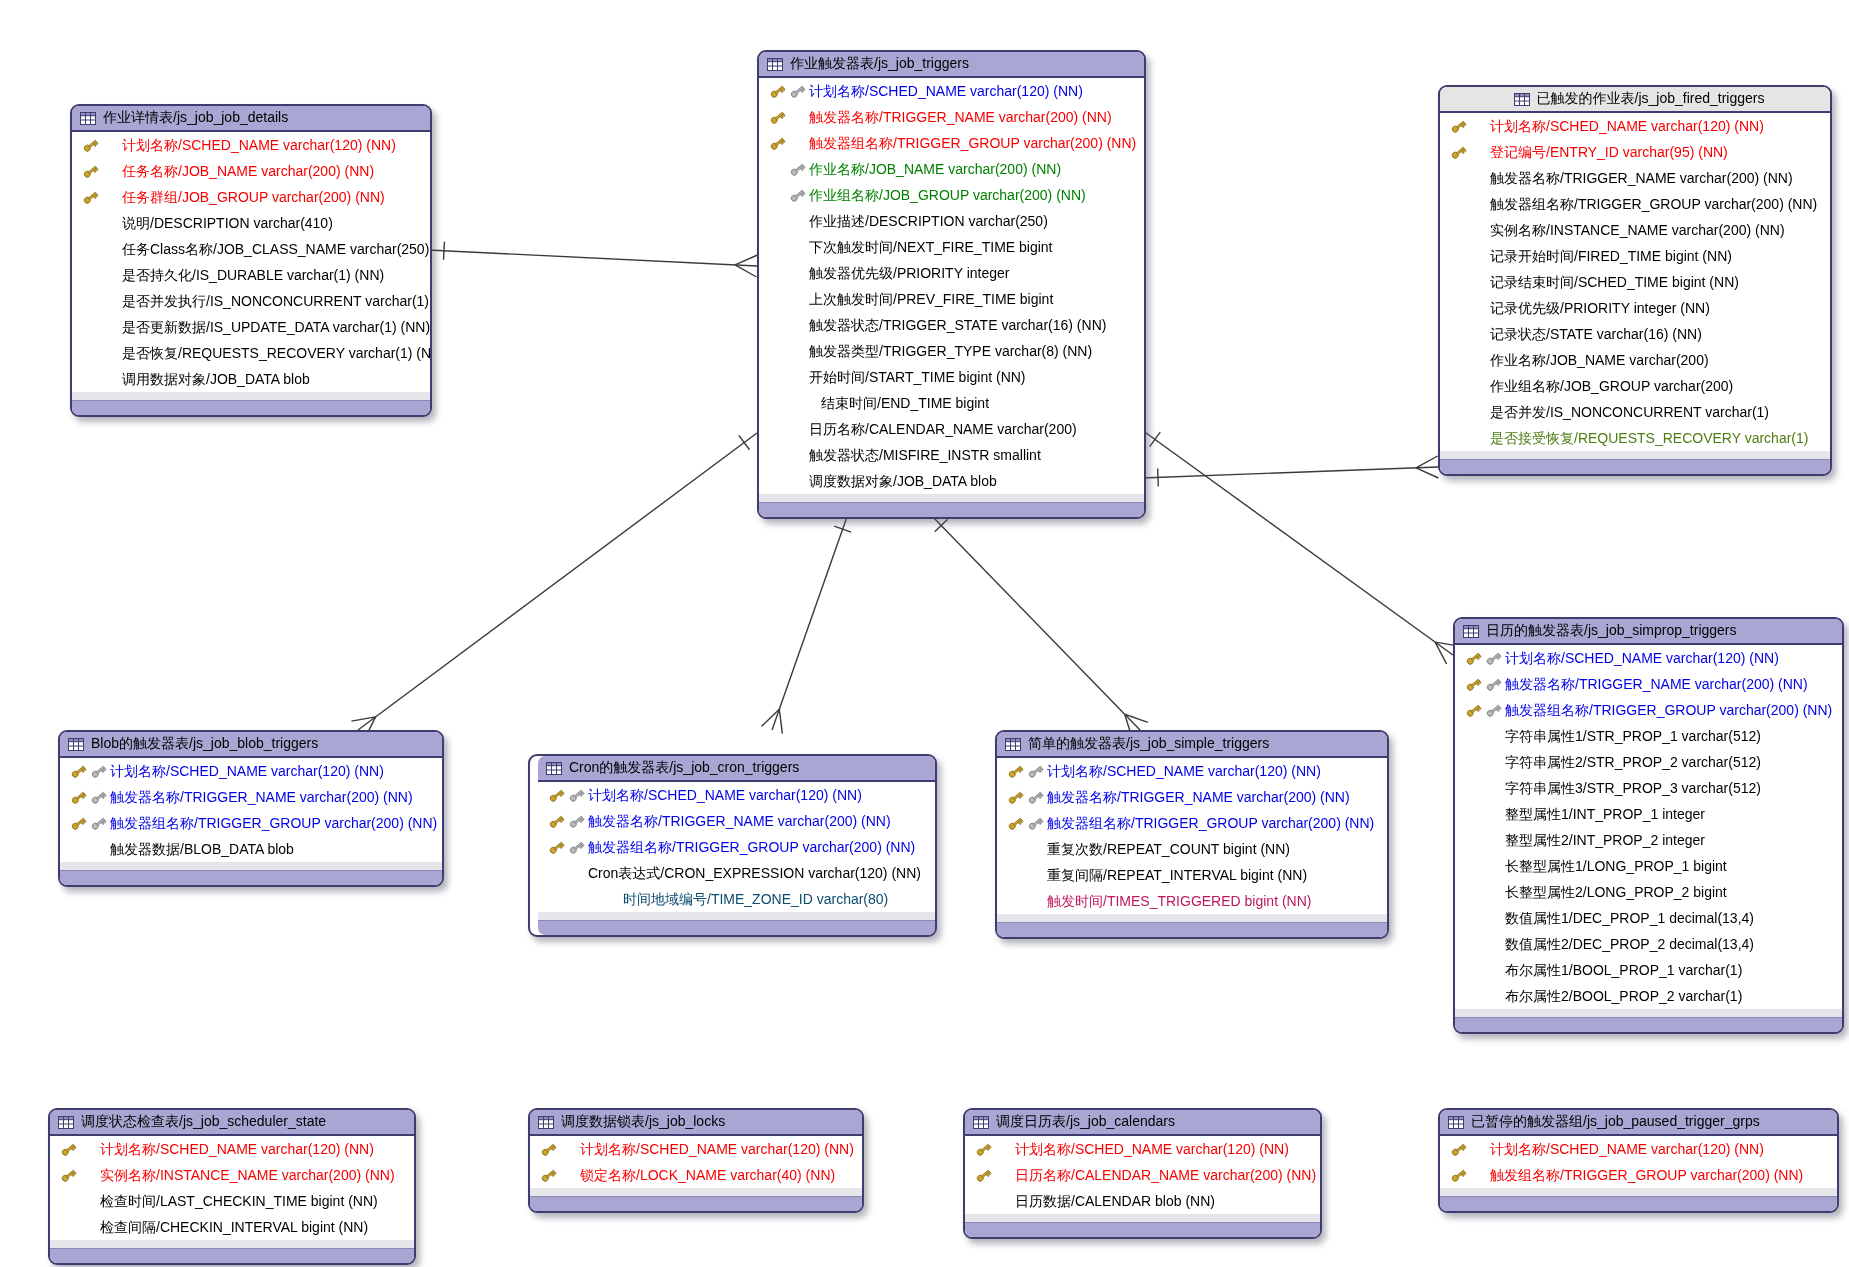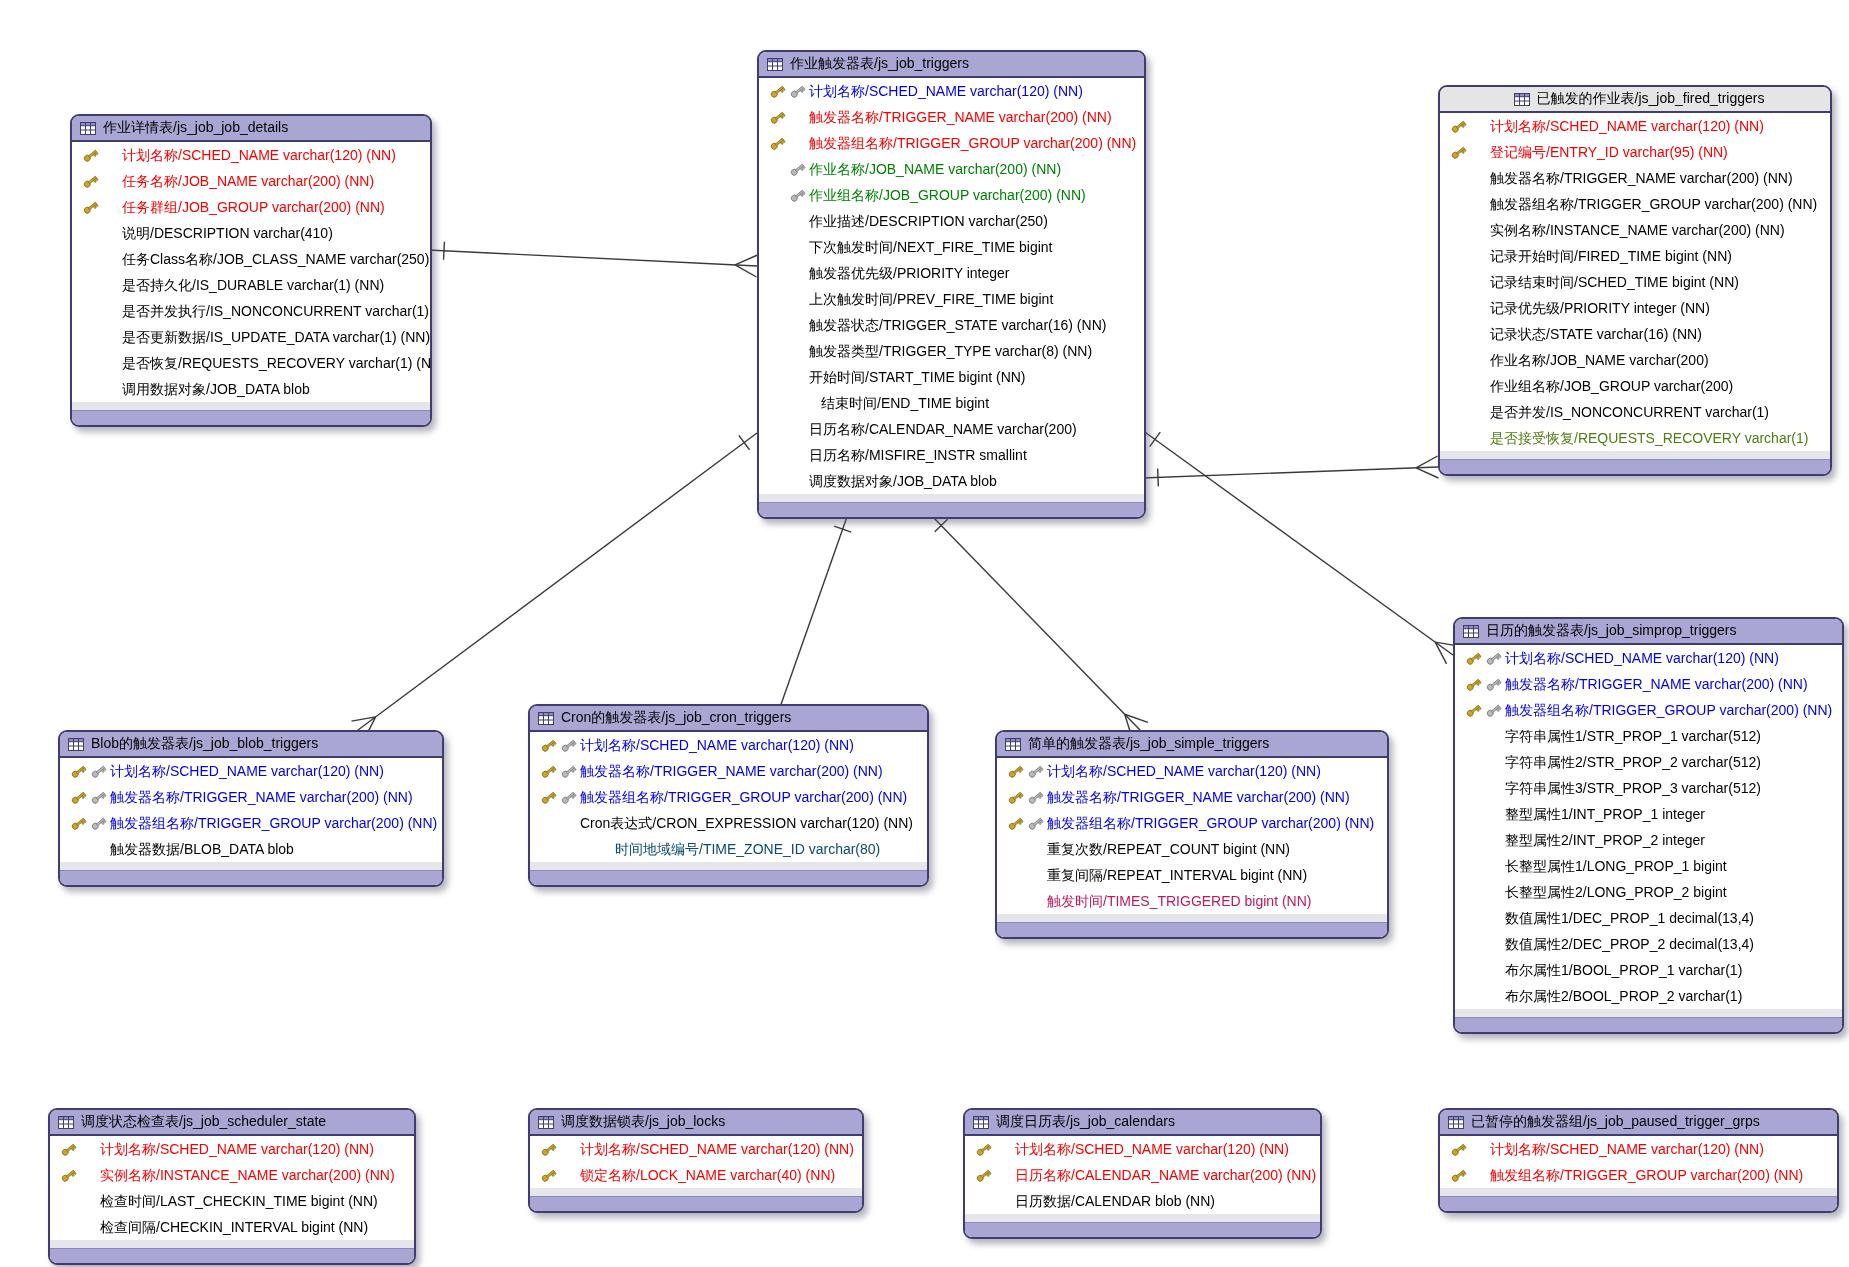"作业详情表/js_job_job_details" div.tbl { top: 114px -> 104px }
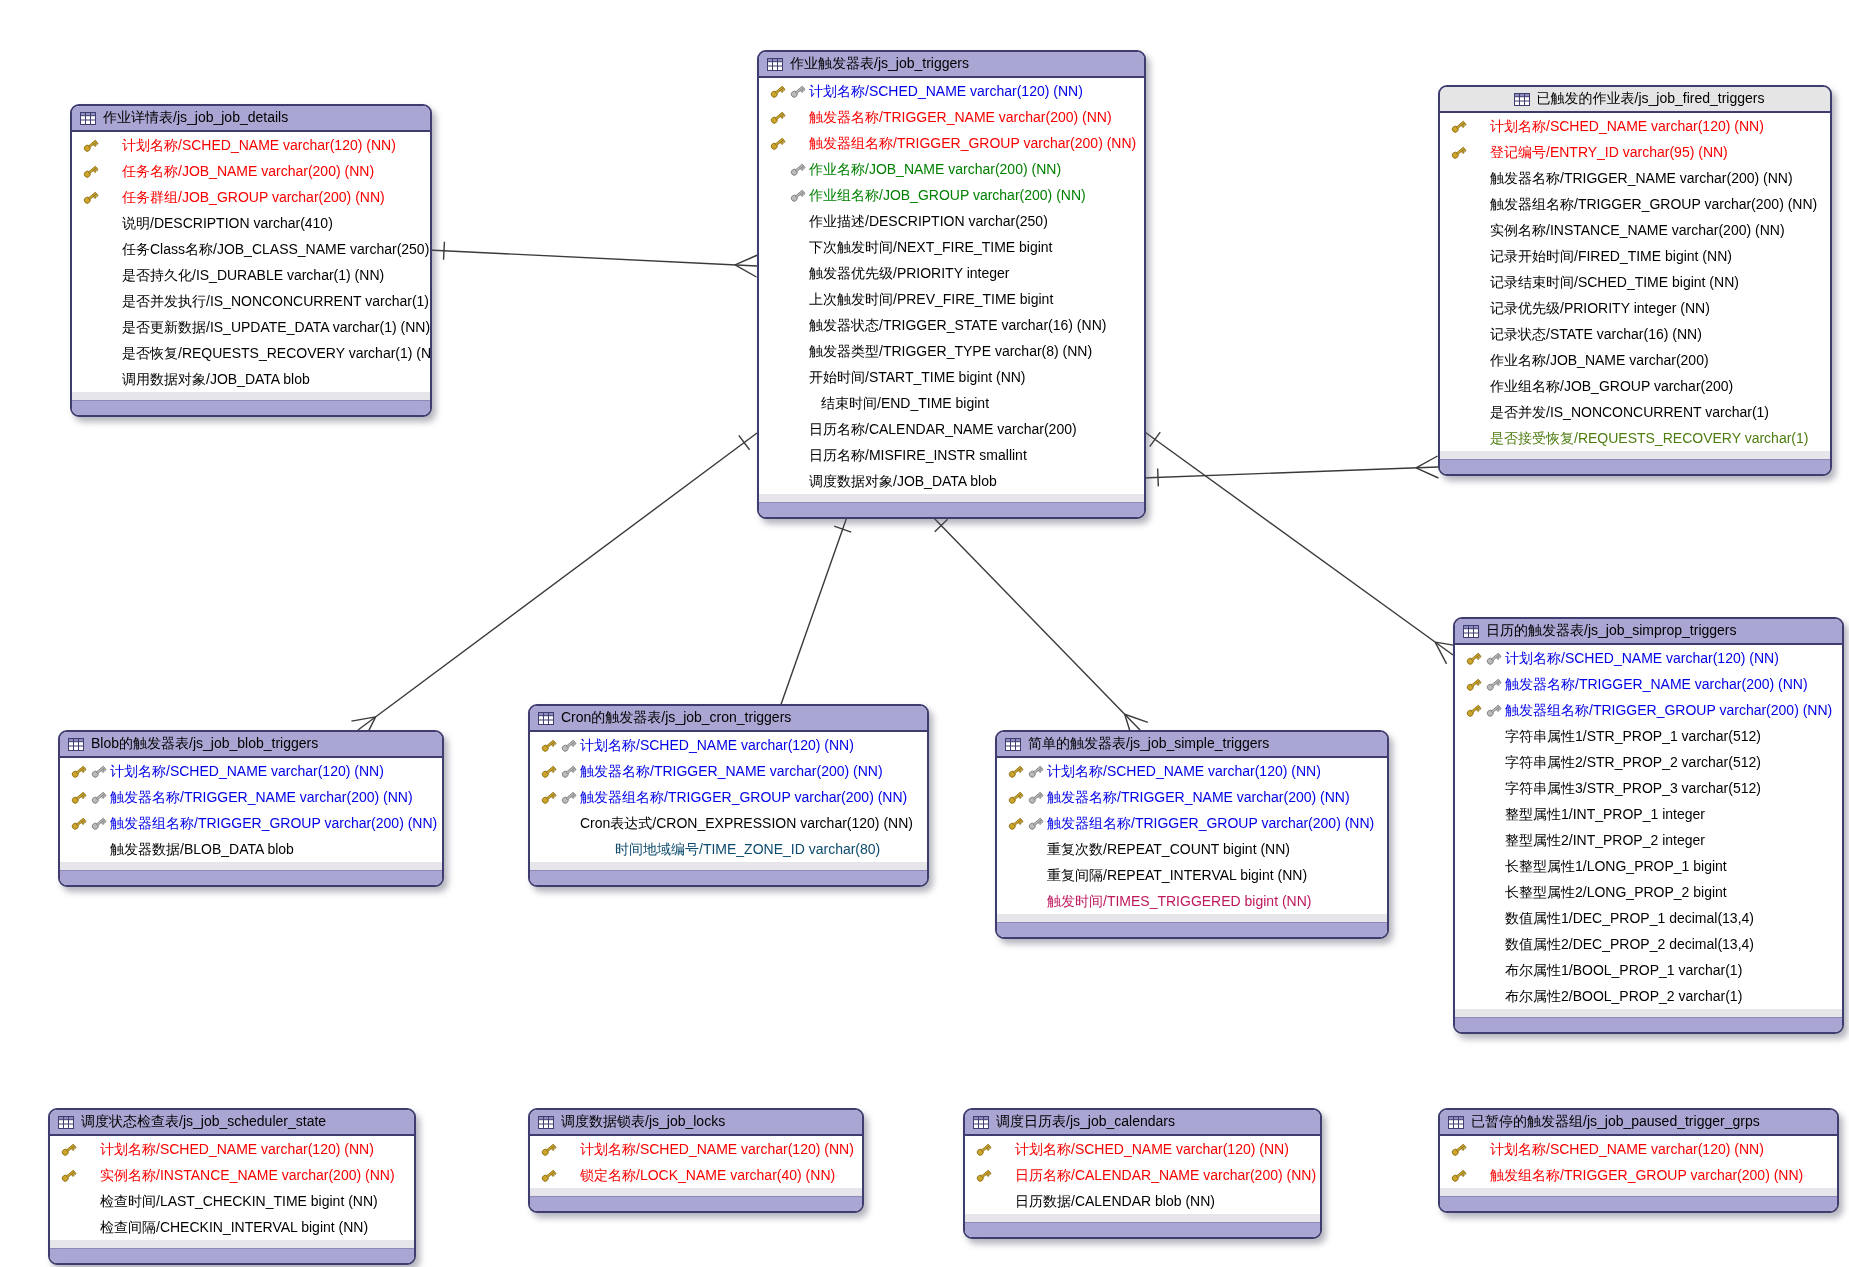"日历名称/MISFIRE_INSTR smallint" span.rowtext { text: 日历名称/MISFIRE -> 触发器状态/MISFIRE }
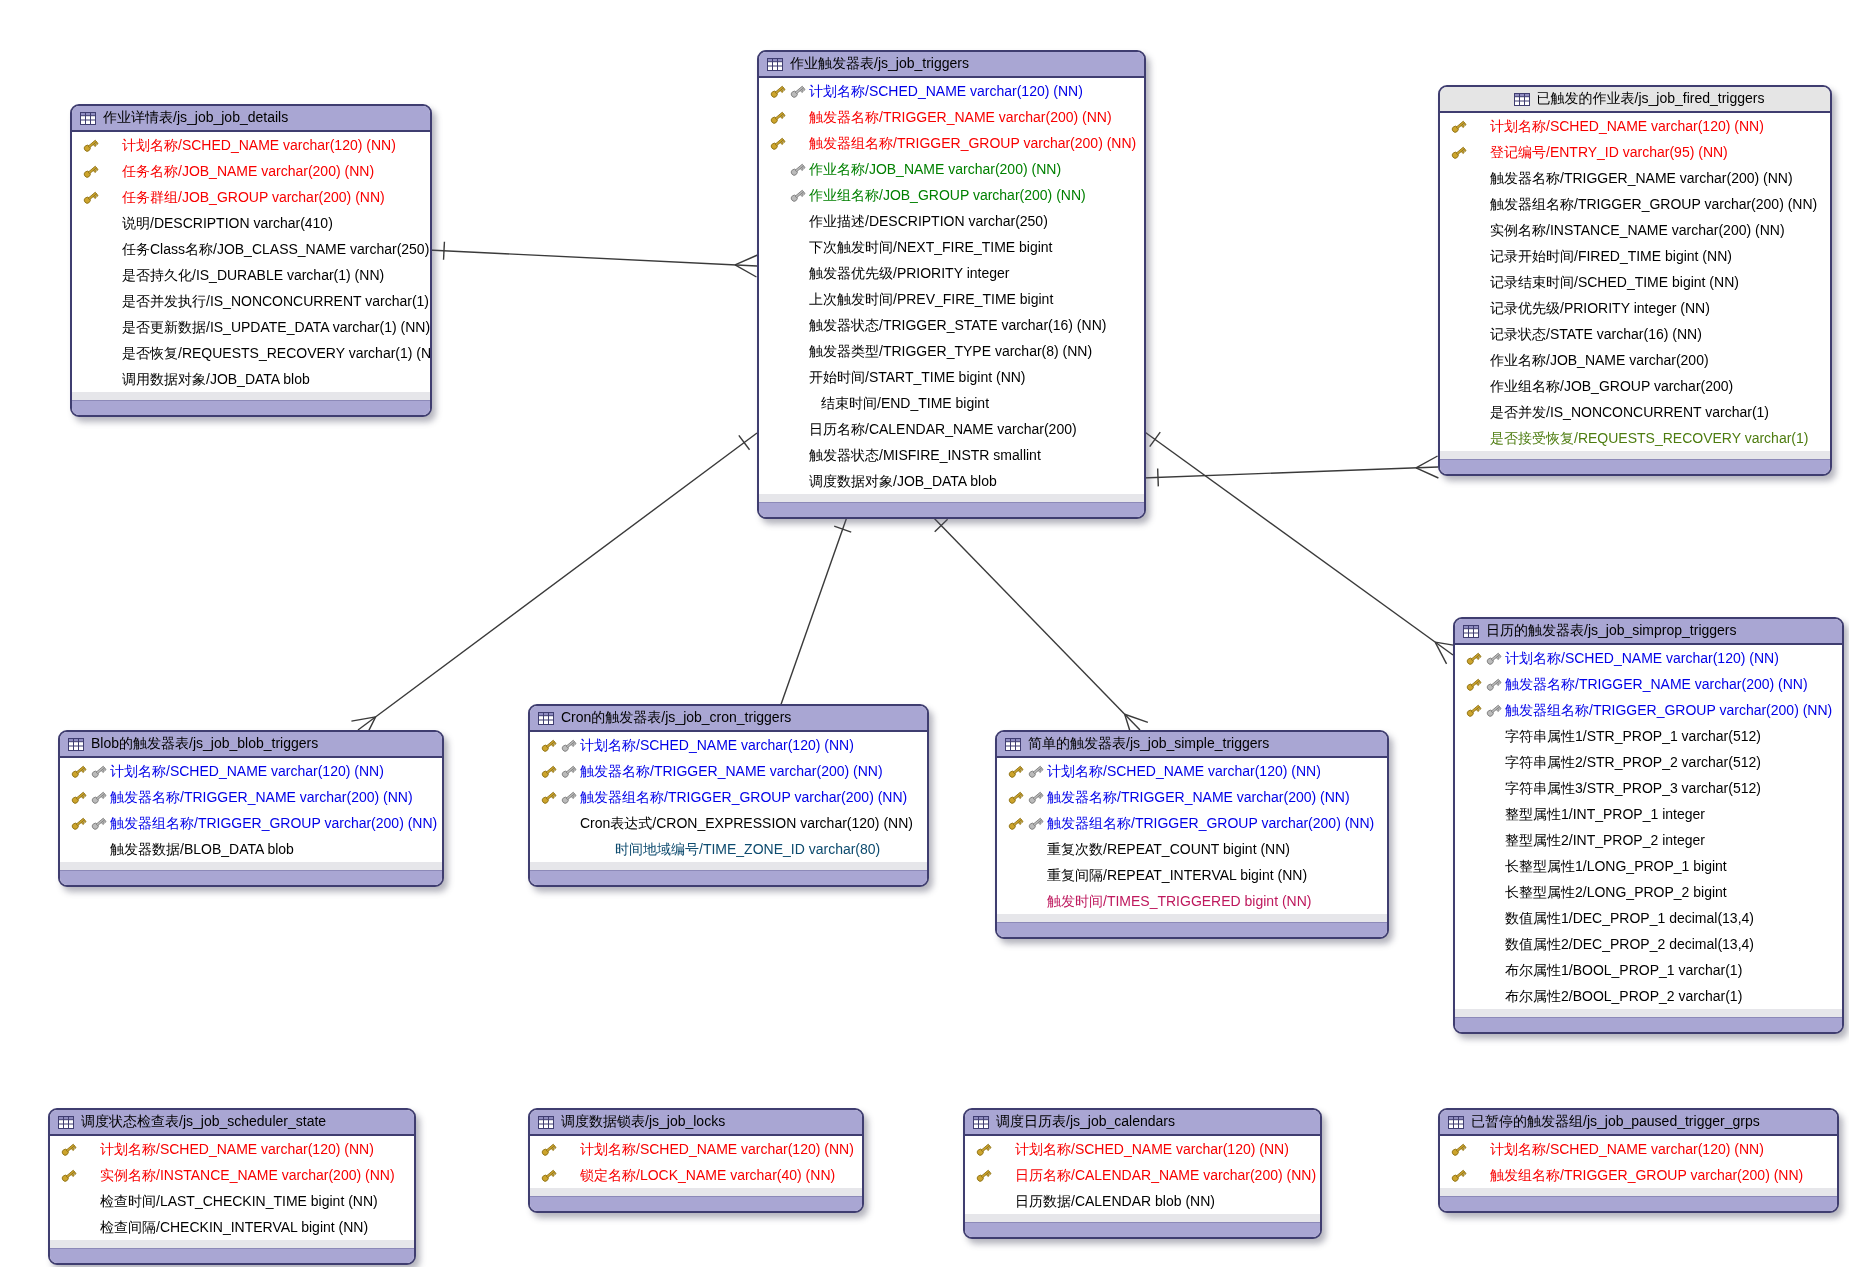"Cron的触发器表/js_job_cron_triggers" div.tbl { padding-left: none -> 8px; top: 704px -> 754px }
